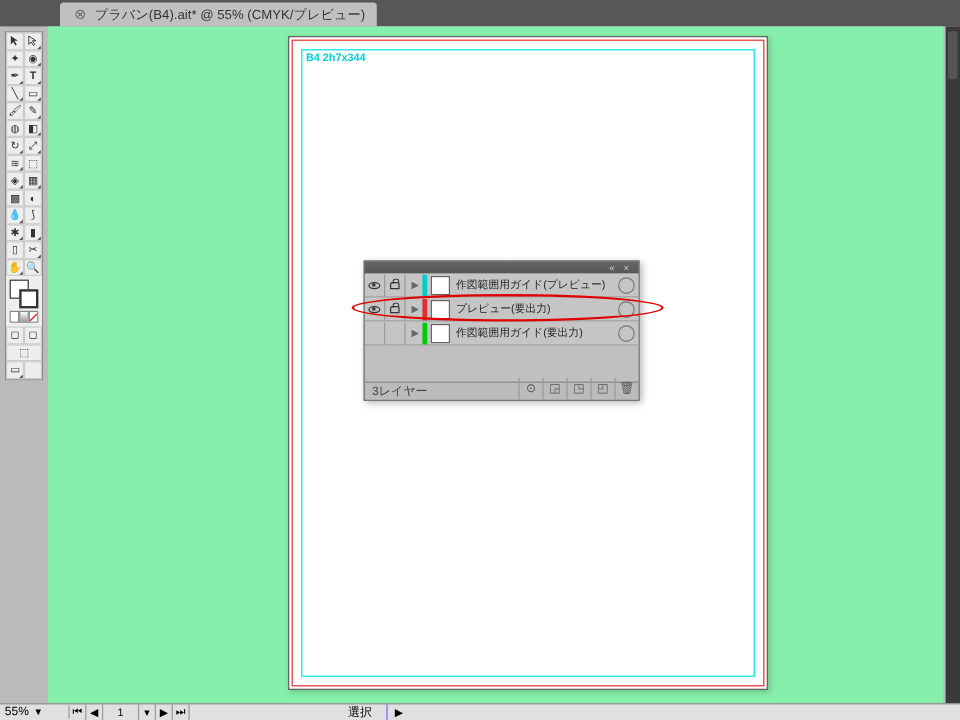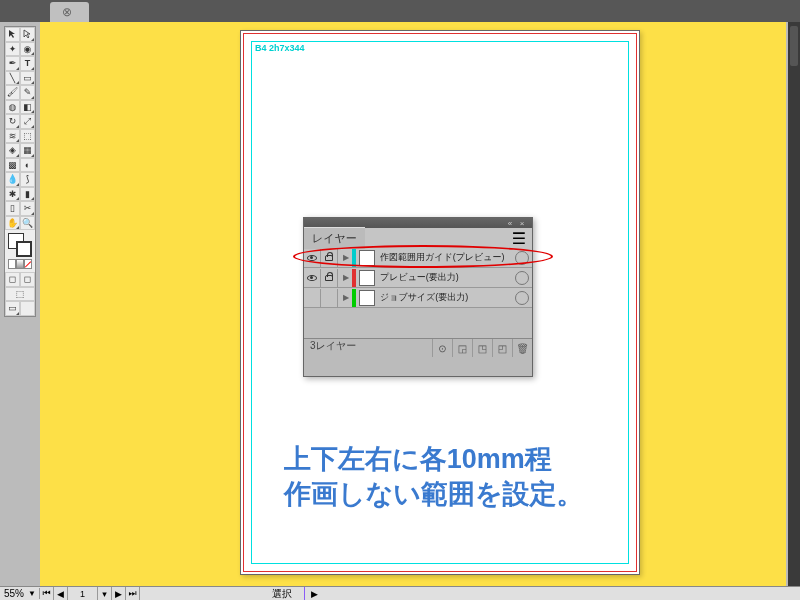"プラバン(B4).ait* @ 55% (CMYK/プレビュー)" span { html: none -> <span>プラバン(B4).ait* @ 55% (CMYK/プレビュー)</span> }
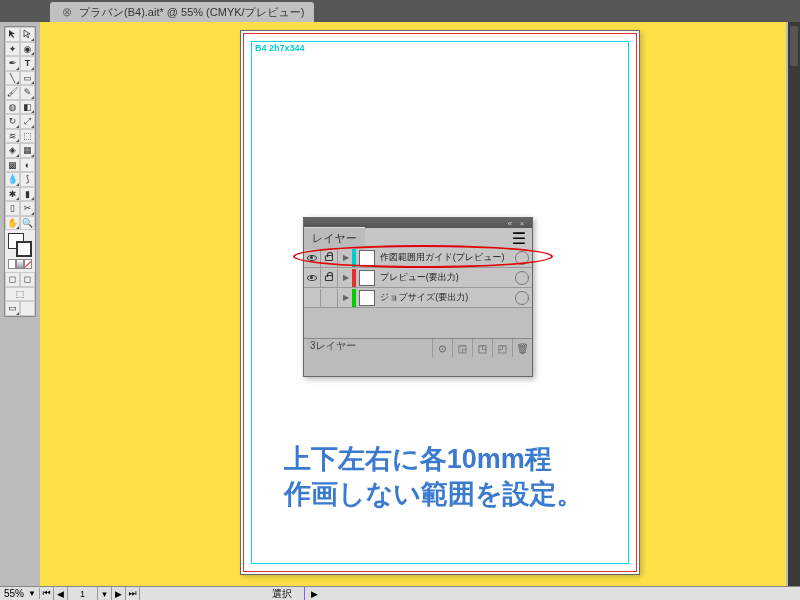"B4 2h7x344" .canvas-area { background: #fde047 -> #86efac }
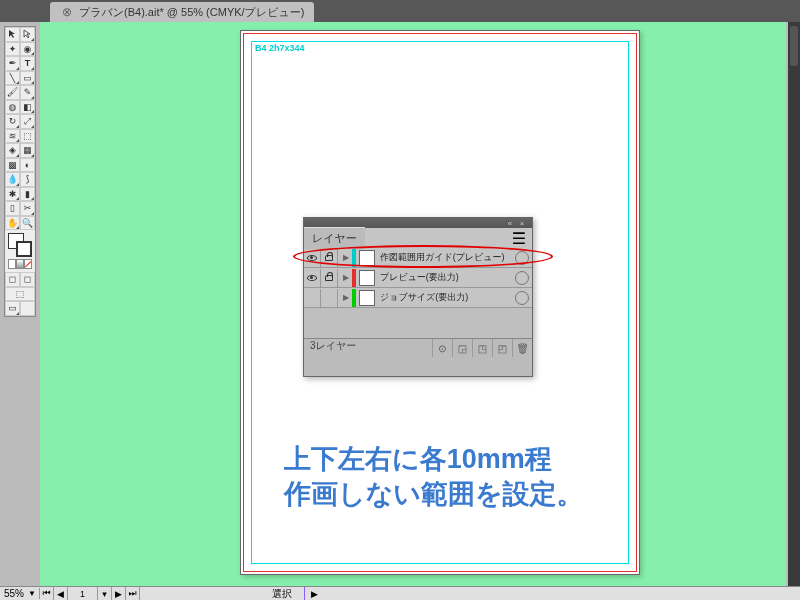"レイヤー" div.panel-tab-row { html: <div> <div>レイヤー</div> <div>☰</div> </div> -> none }
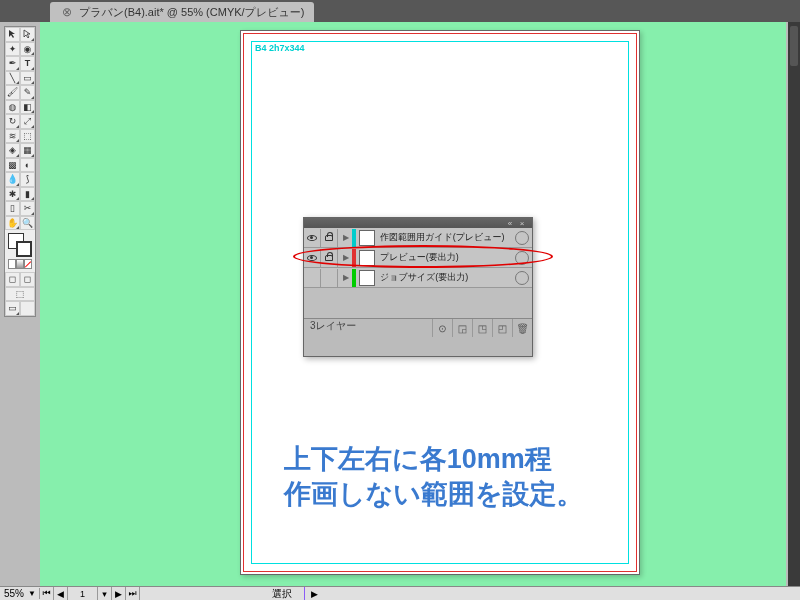"ジョブサイズ(要出力)" div.layer-name { text: ジョブサイズ -> 作図範囲用ガイド }
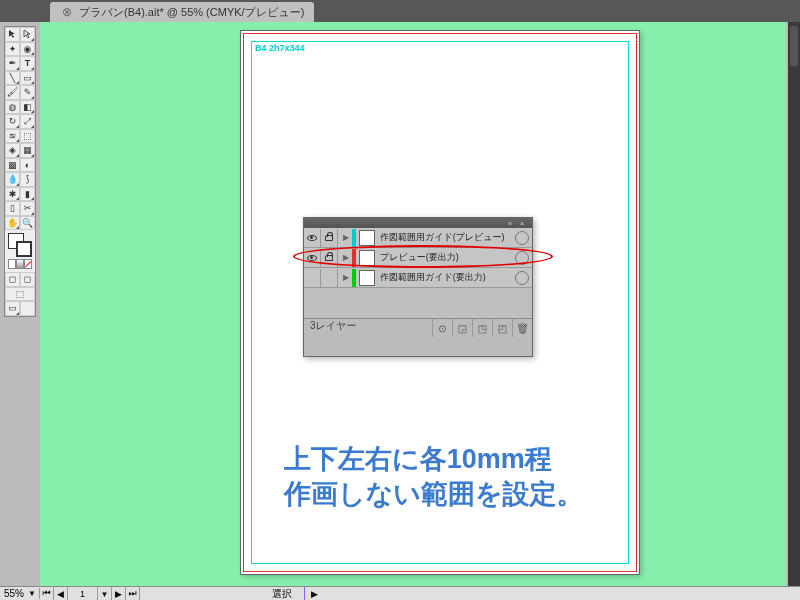"3レイヤー" .panel-footer { align-items: flex-start -> flex-end; height: 38px -> 15px }
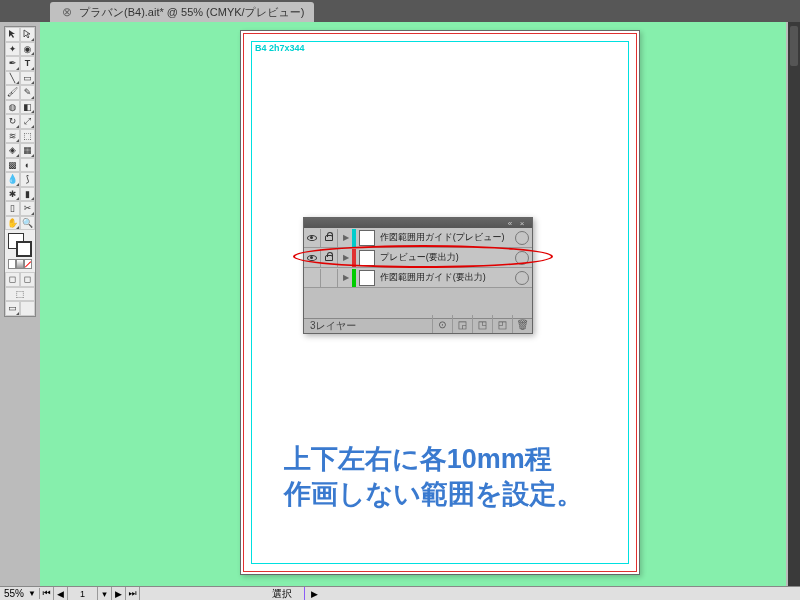"上下左右に各10mm程" div.annotation { html: <div> <div>上下左右に各10mm程</div> <div>作画しない範囲を設定。</div> </div> -> none }
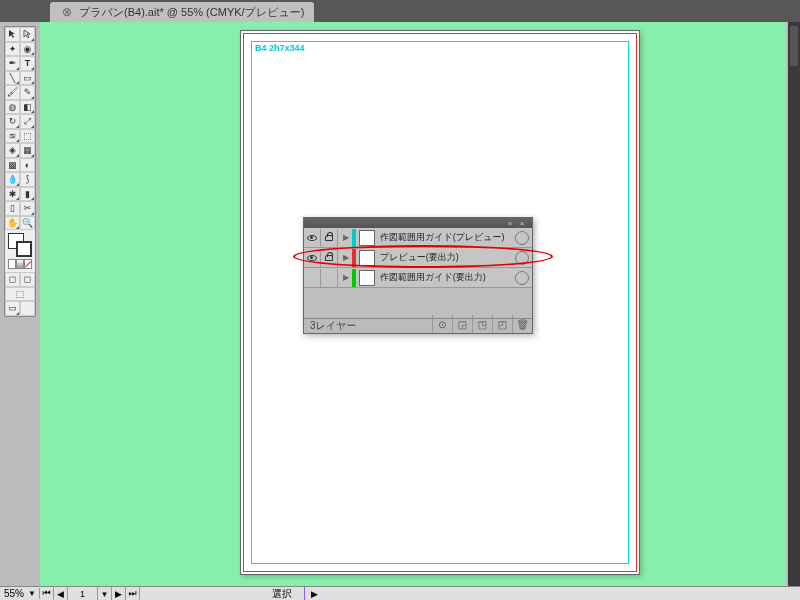"55%" .zoom-box { width: 40px -> 58px }
